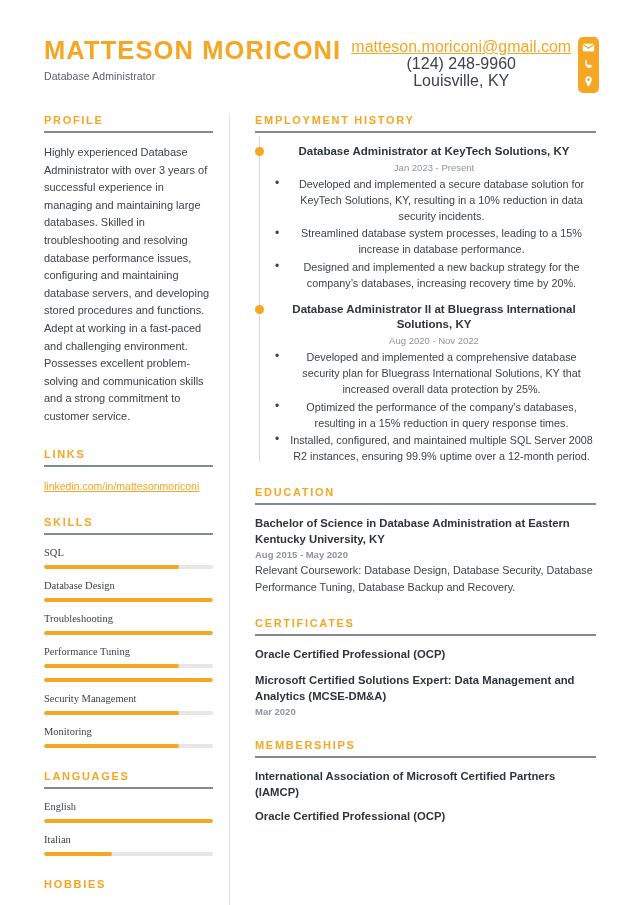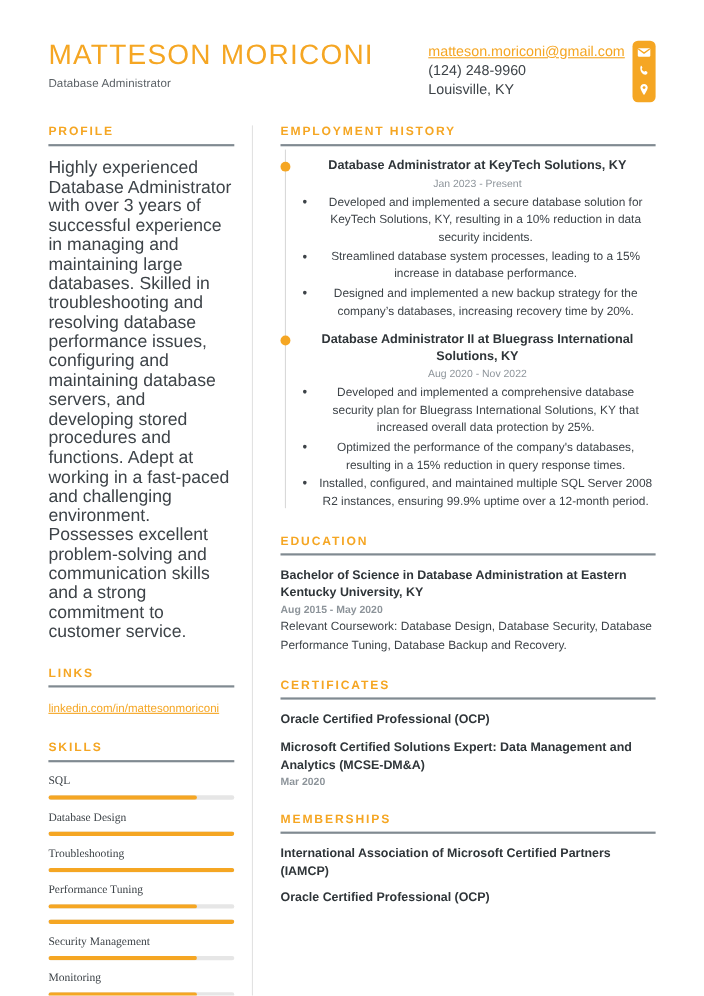"MATTESON MORICONI" .full-name { font-weight: 400 -> 700 }
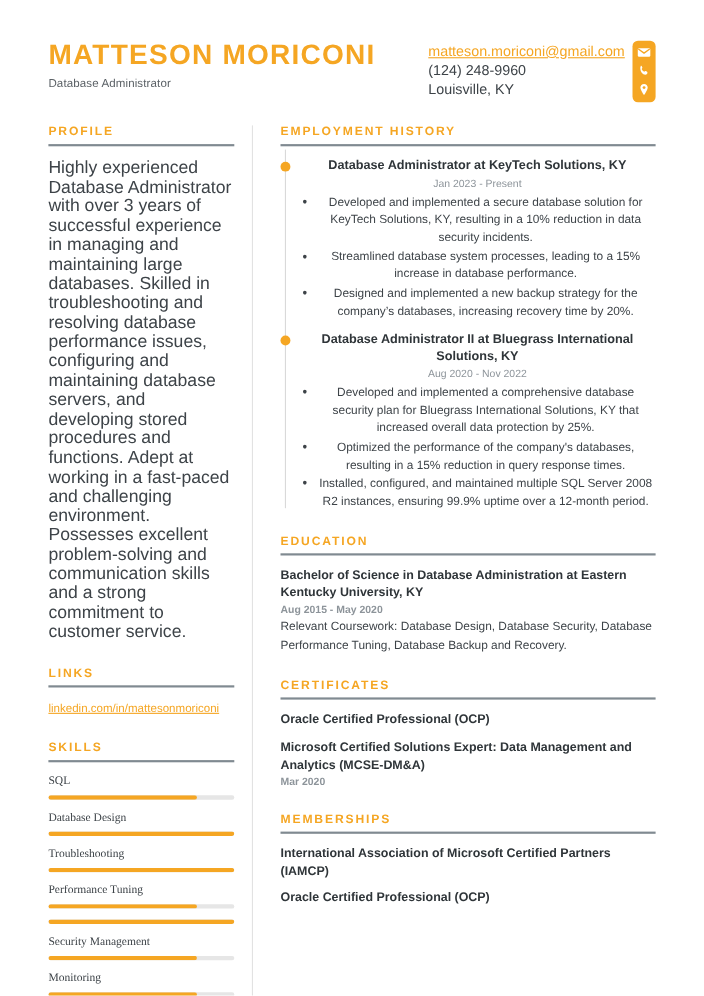"matteson.moriconi@gmail.com" .contact-lines { font-size: 13px -> 16px; text-align: left -> center }
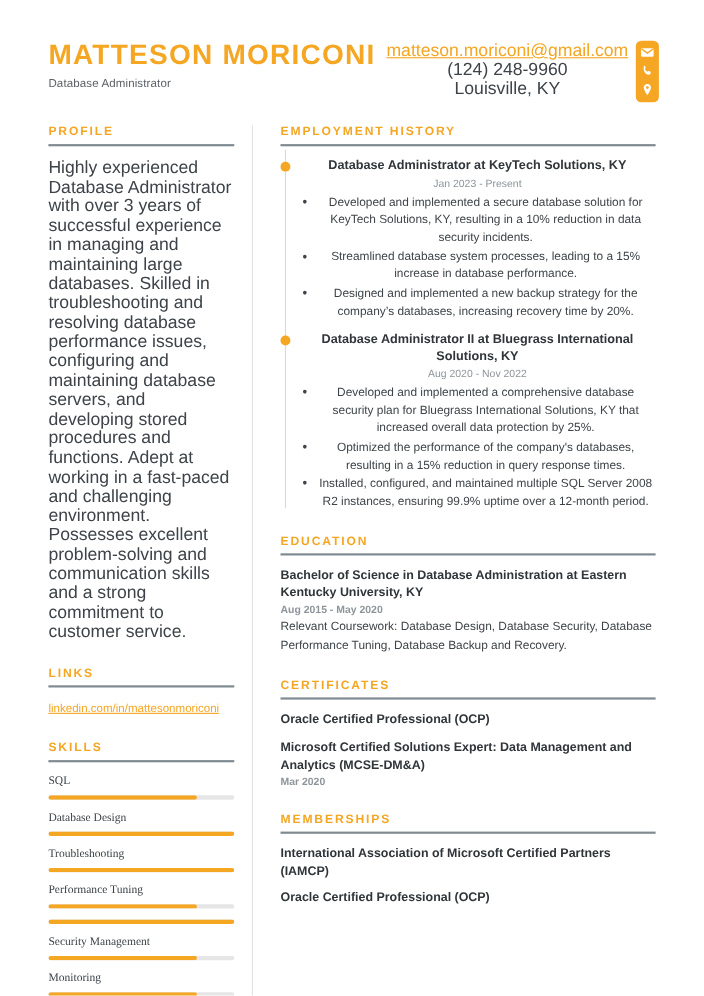"Highly experienced Database" .profile-text { font-size: 16px -> 11px }
